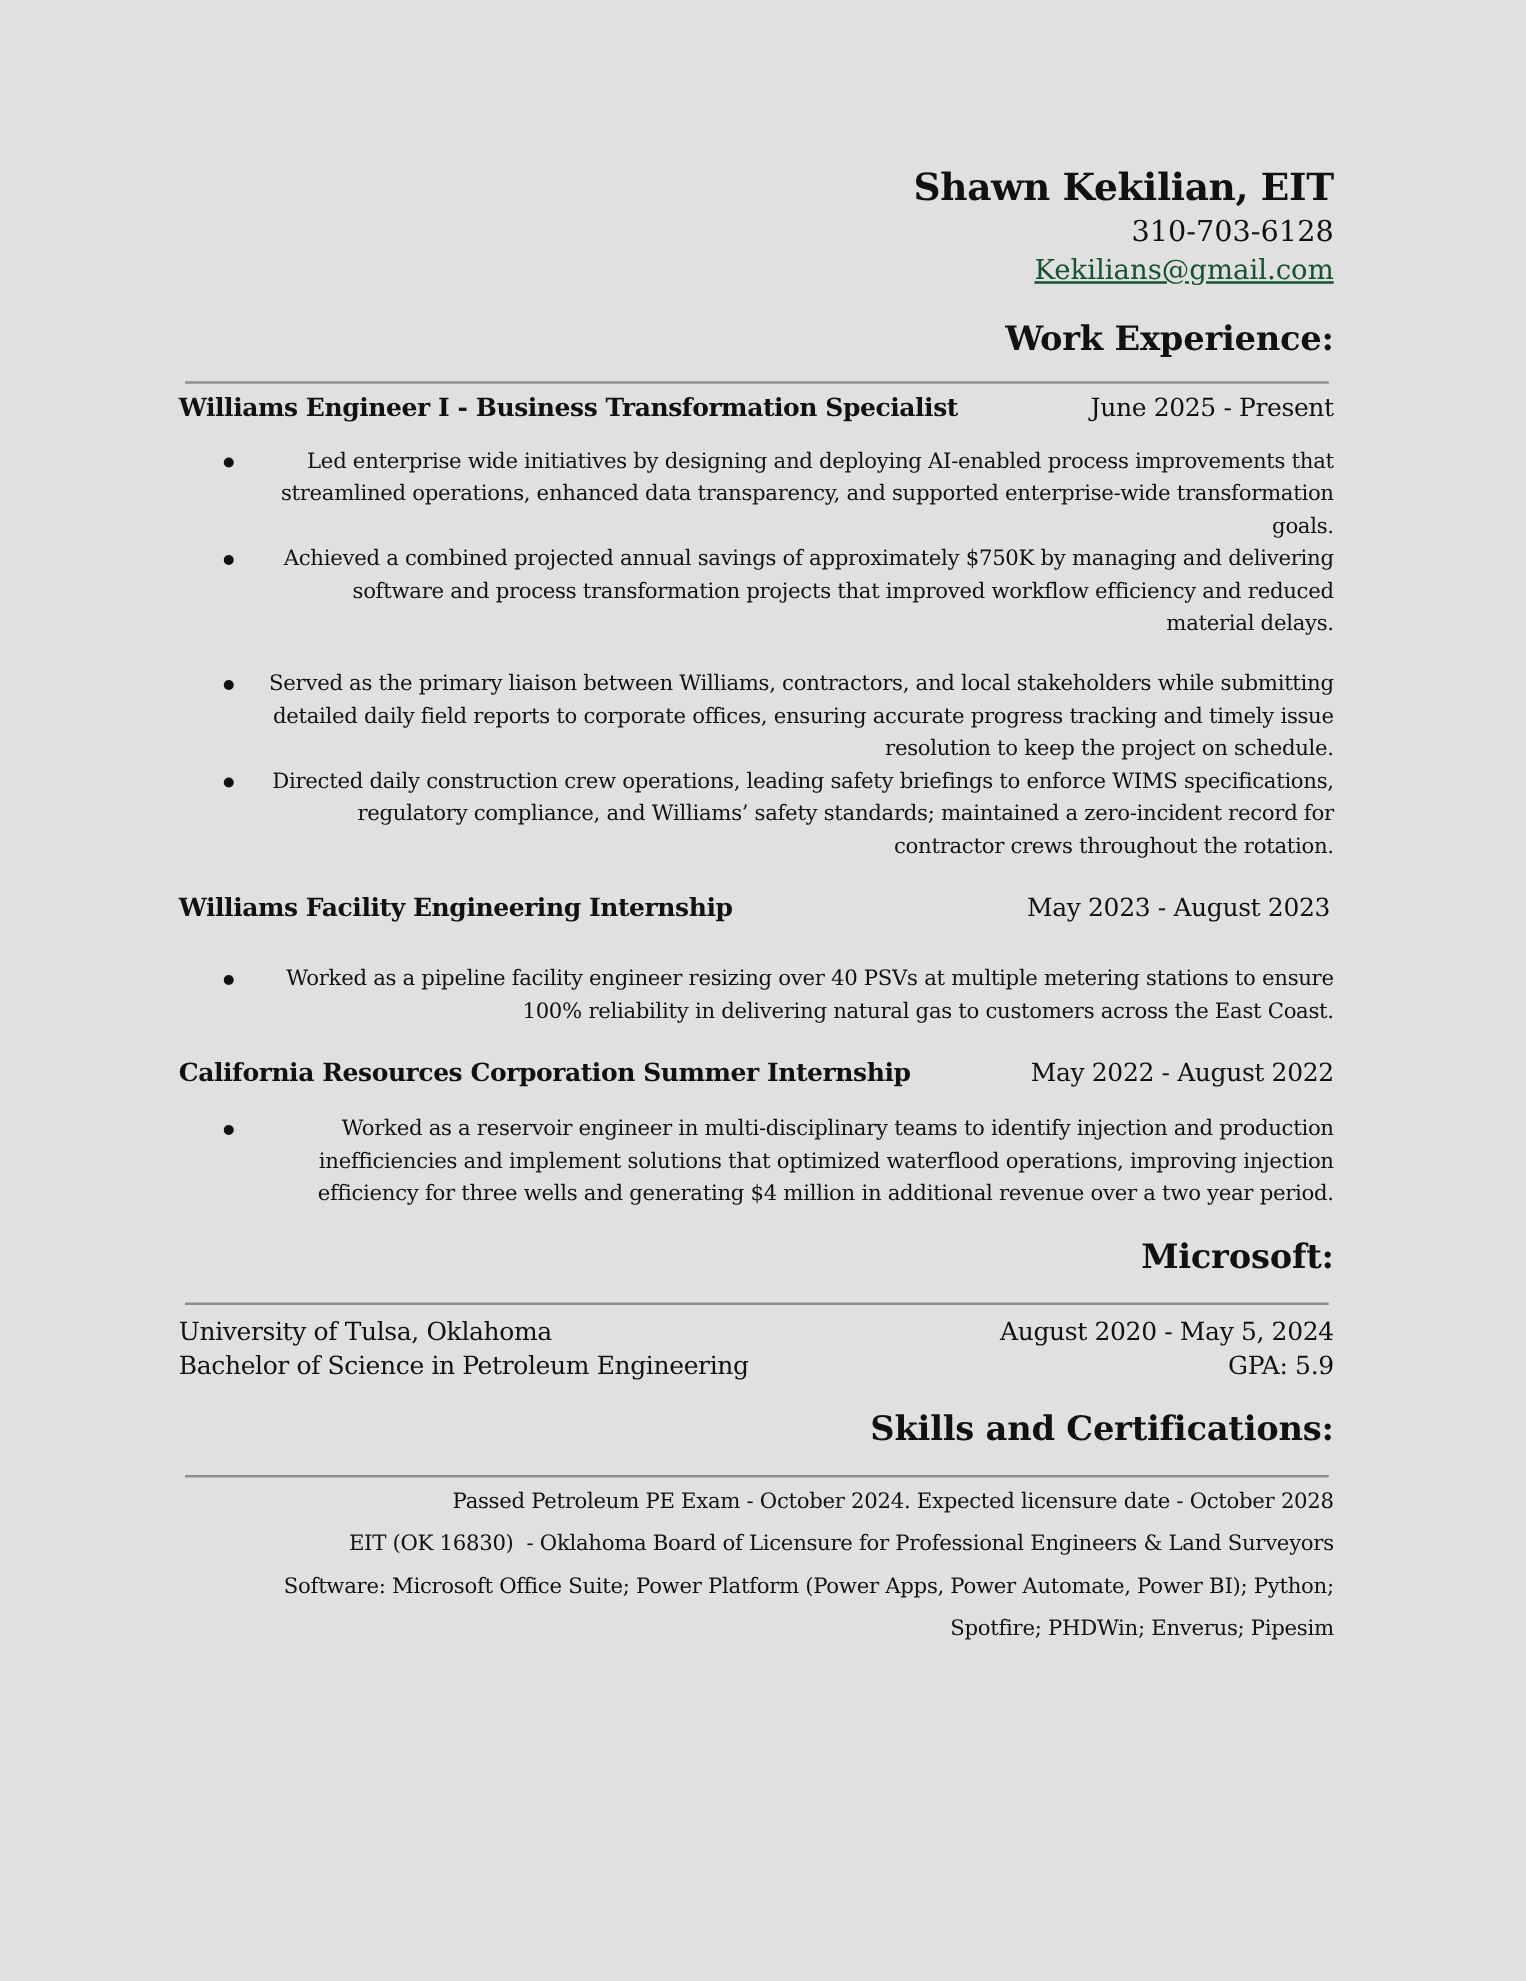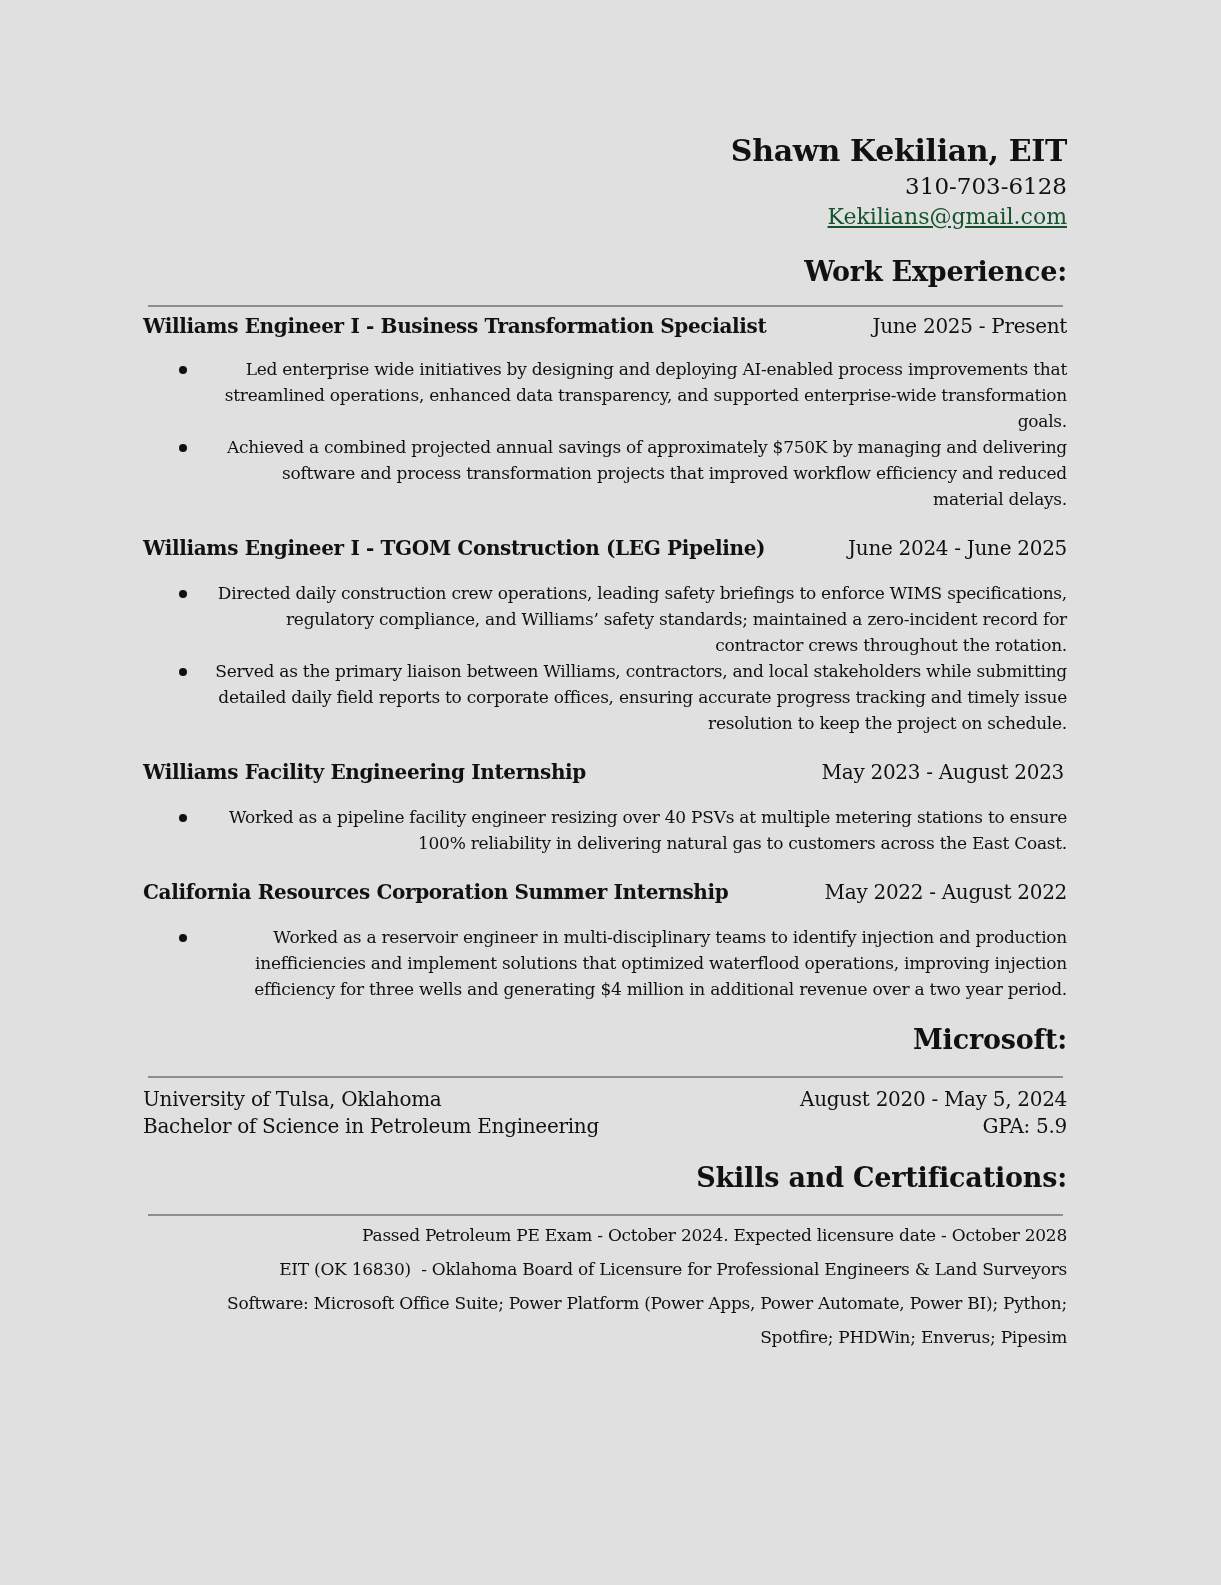"Williams Engineer I - TGOM" div.job-head { html: <div> <span>Williams Engineer I - TGOM Construction (LEG Pipeline)</span> <span>June 2024 - June 2025</span> </div> -> none }
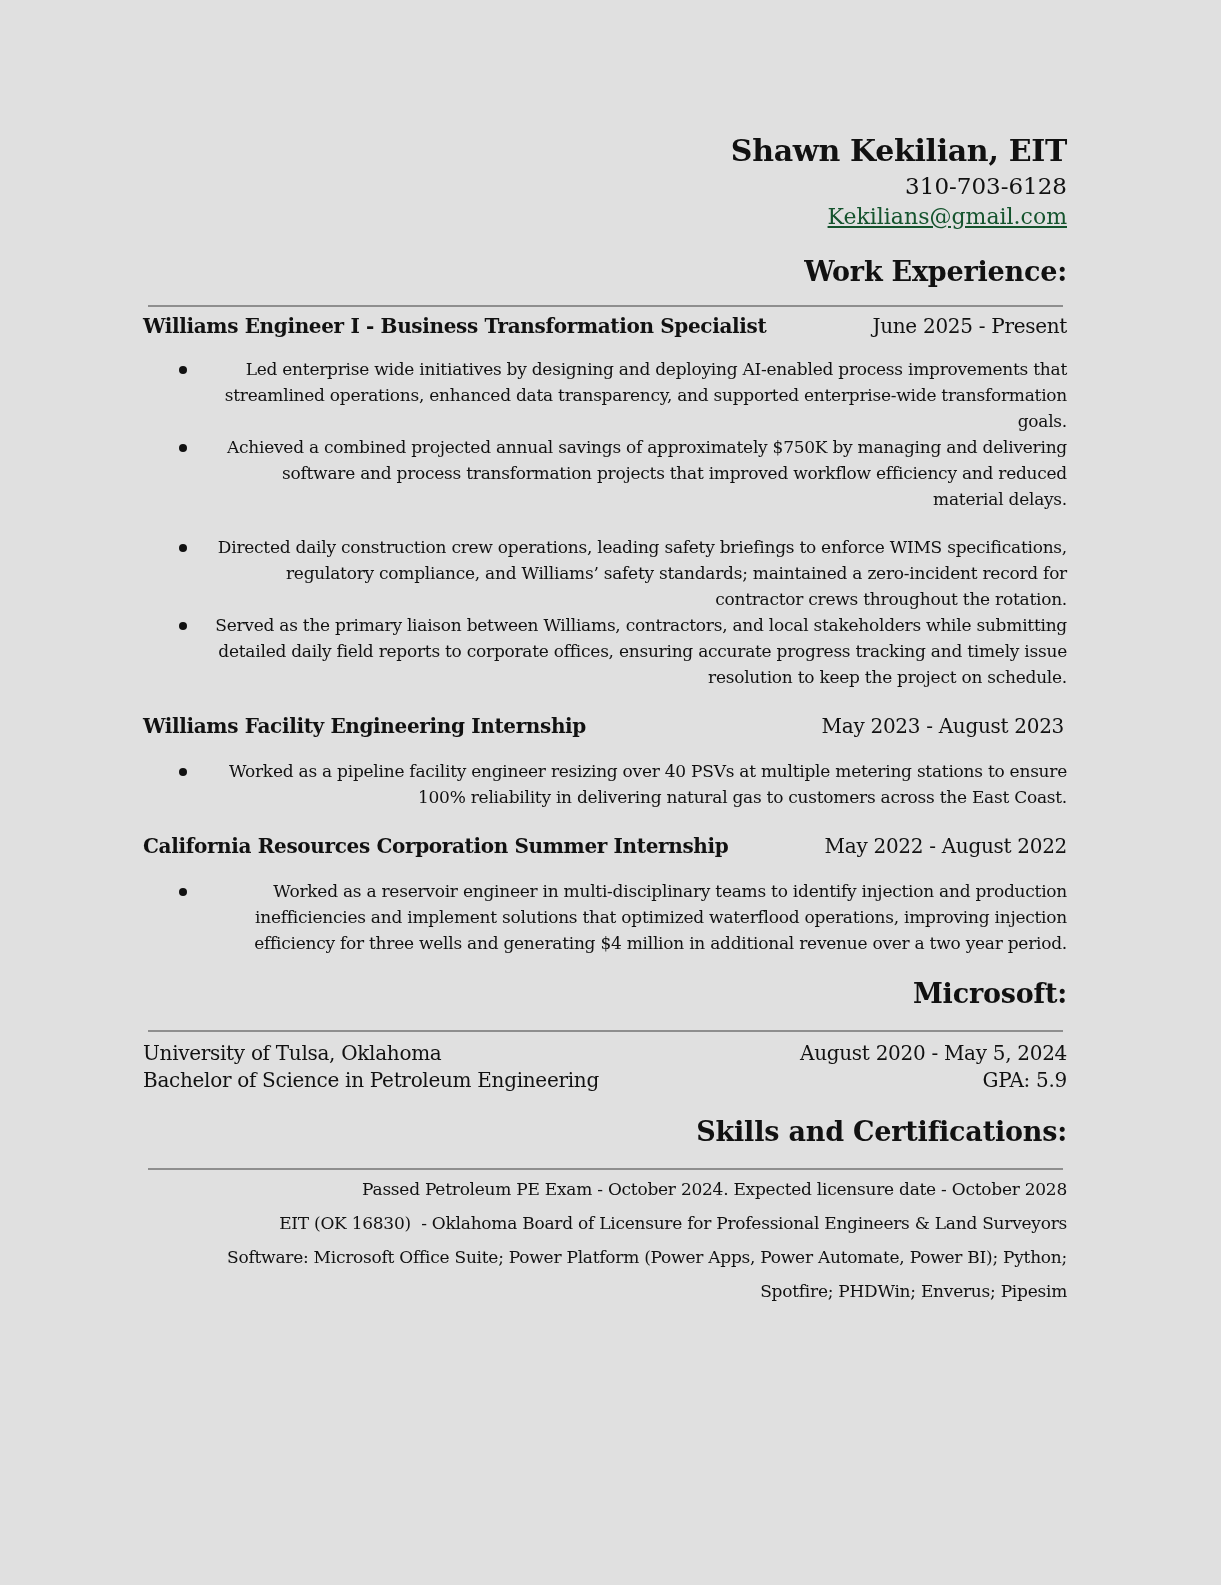"Directed daily construction crew" li { order: before "Served as the primary liaison" -> after "Served as the primary liaison" }
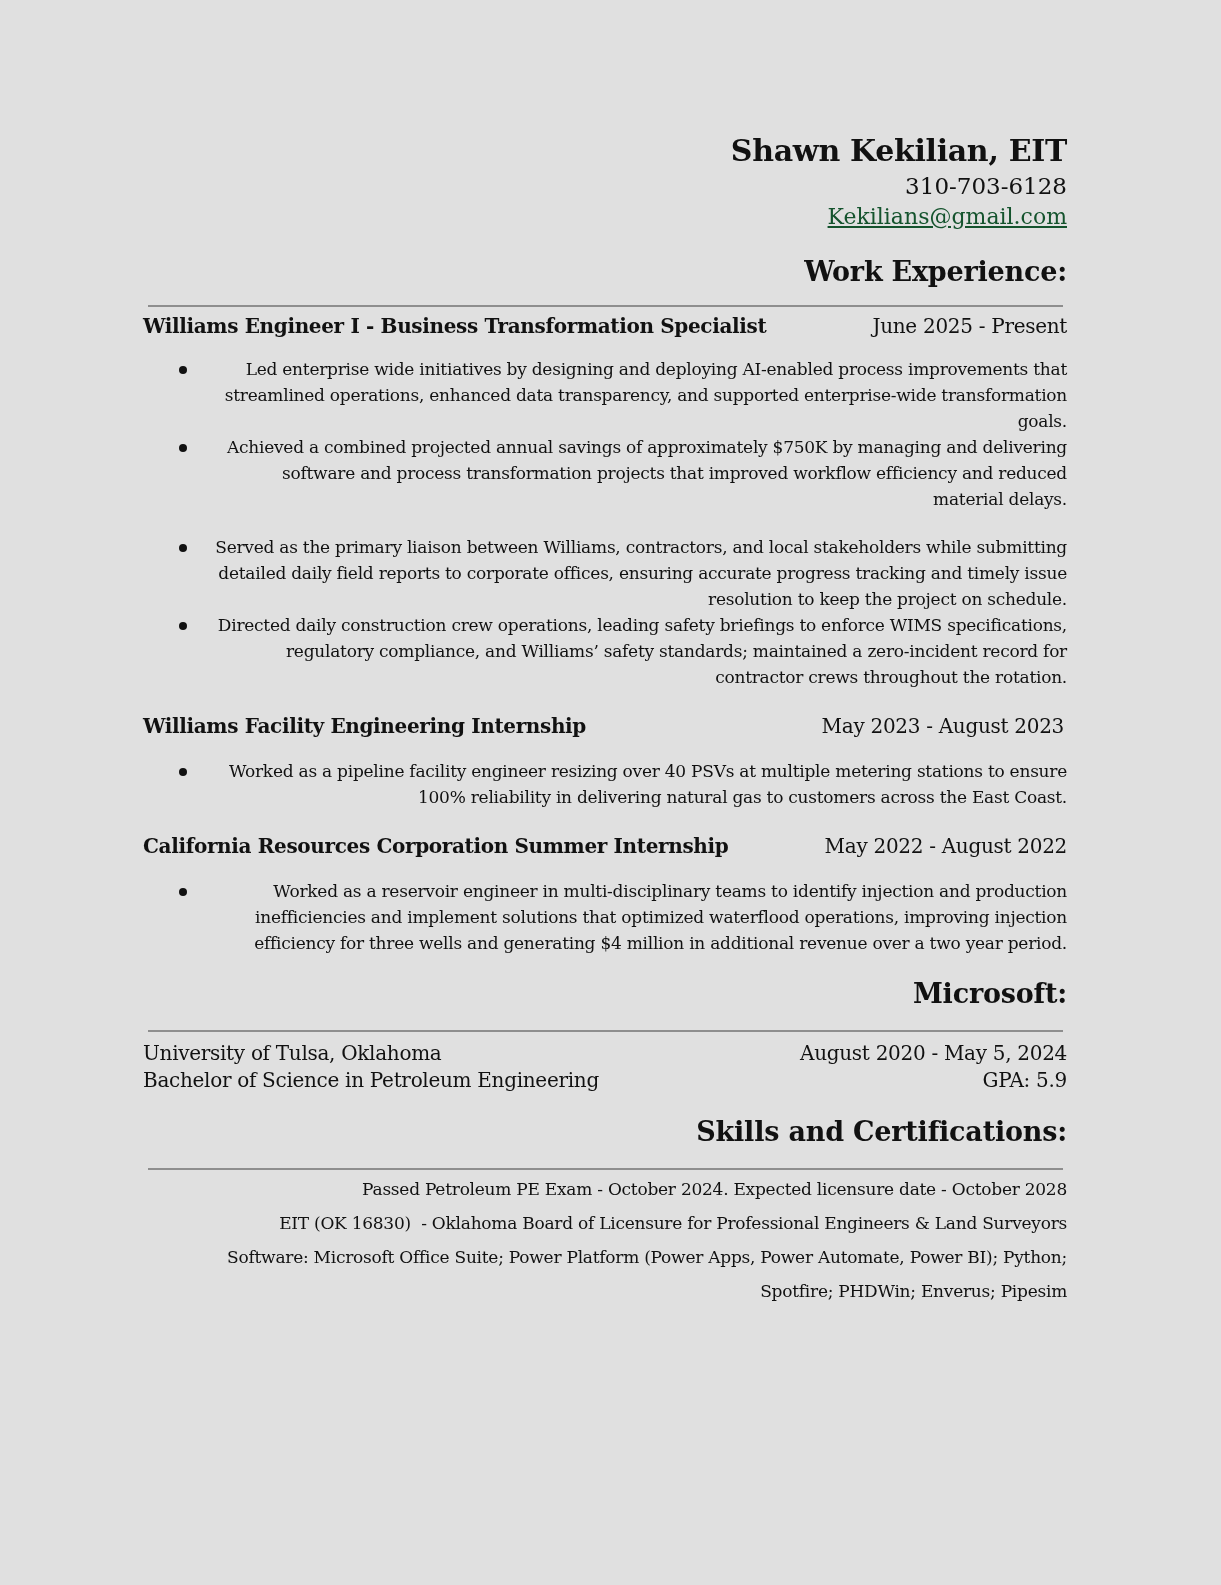"Worked as a pipeline facility" ul.bullets { margin-top: 18px -> 30px }
